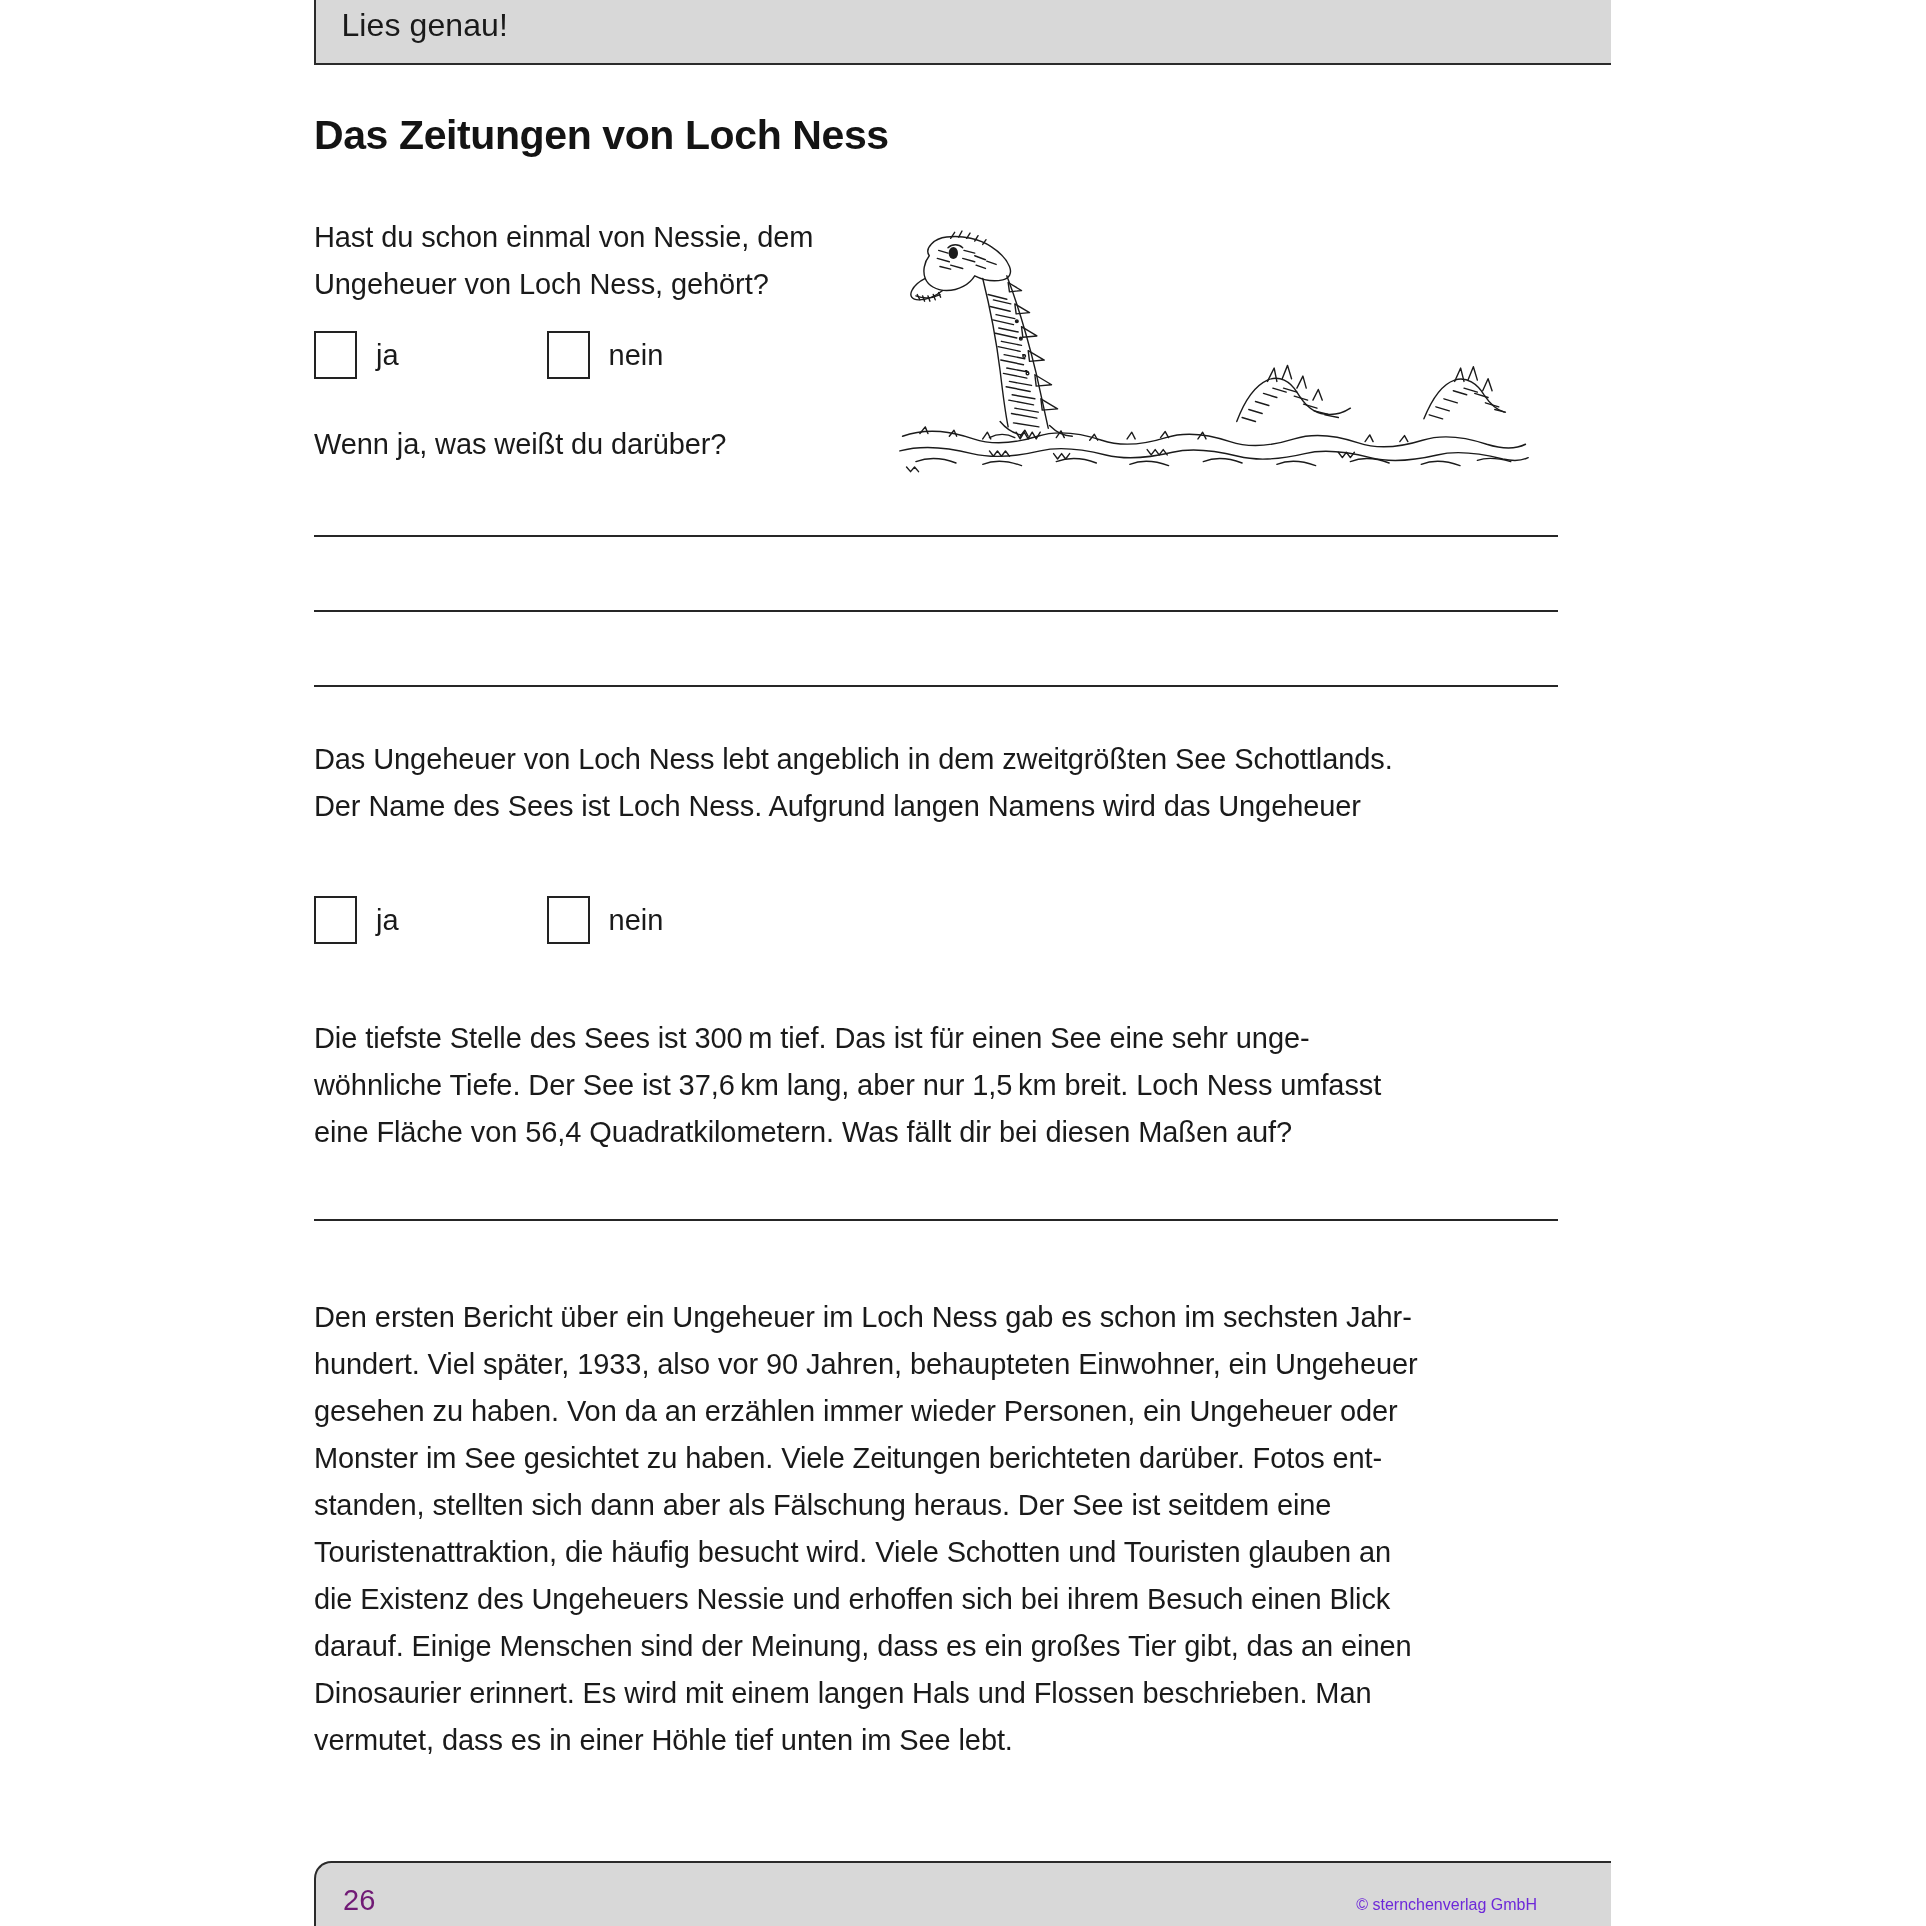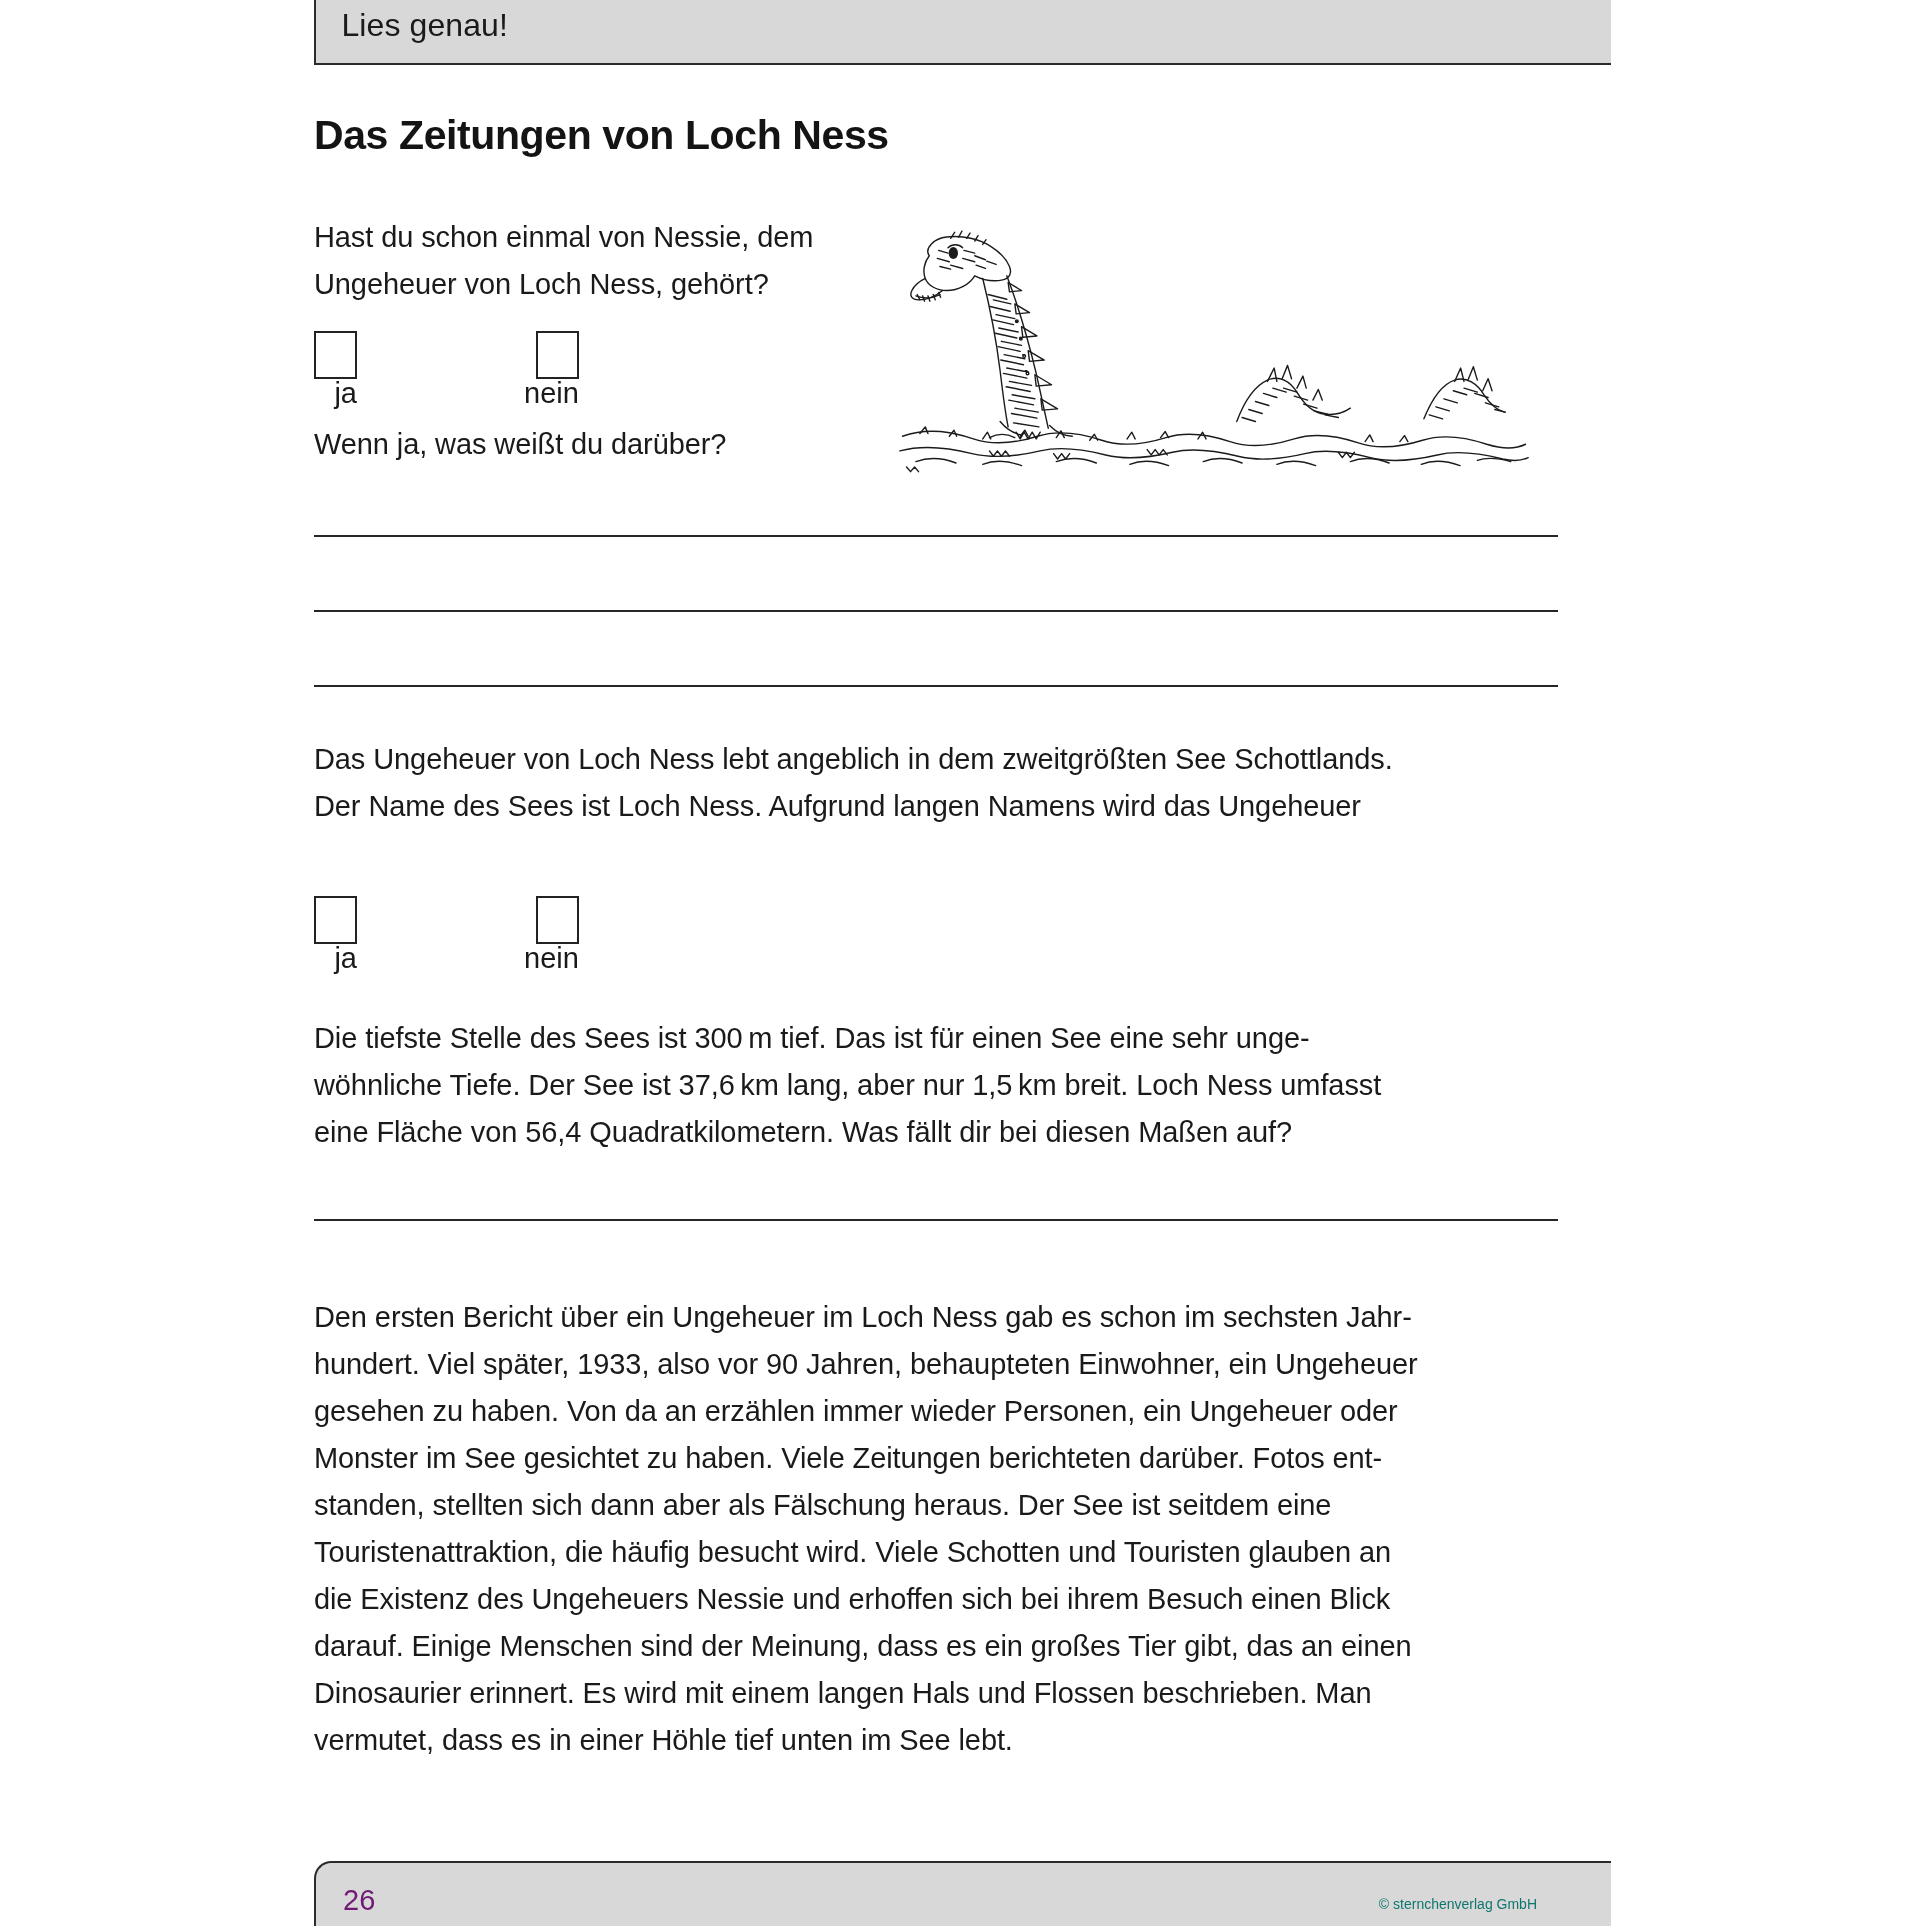"ja" .cb-group { align-items: flex-end -> center; flex-direction: column -> none }
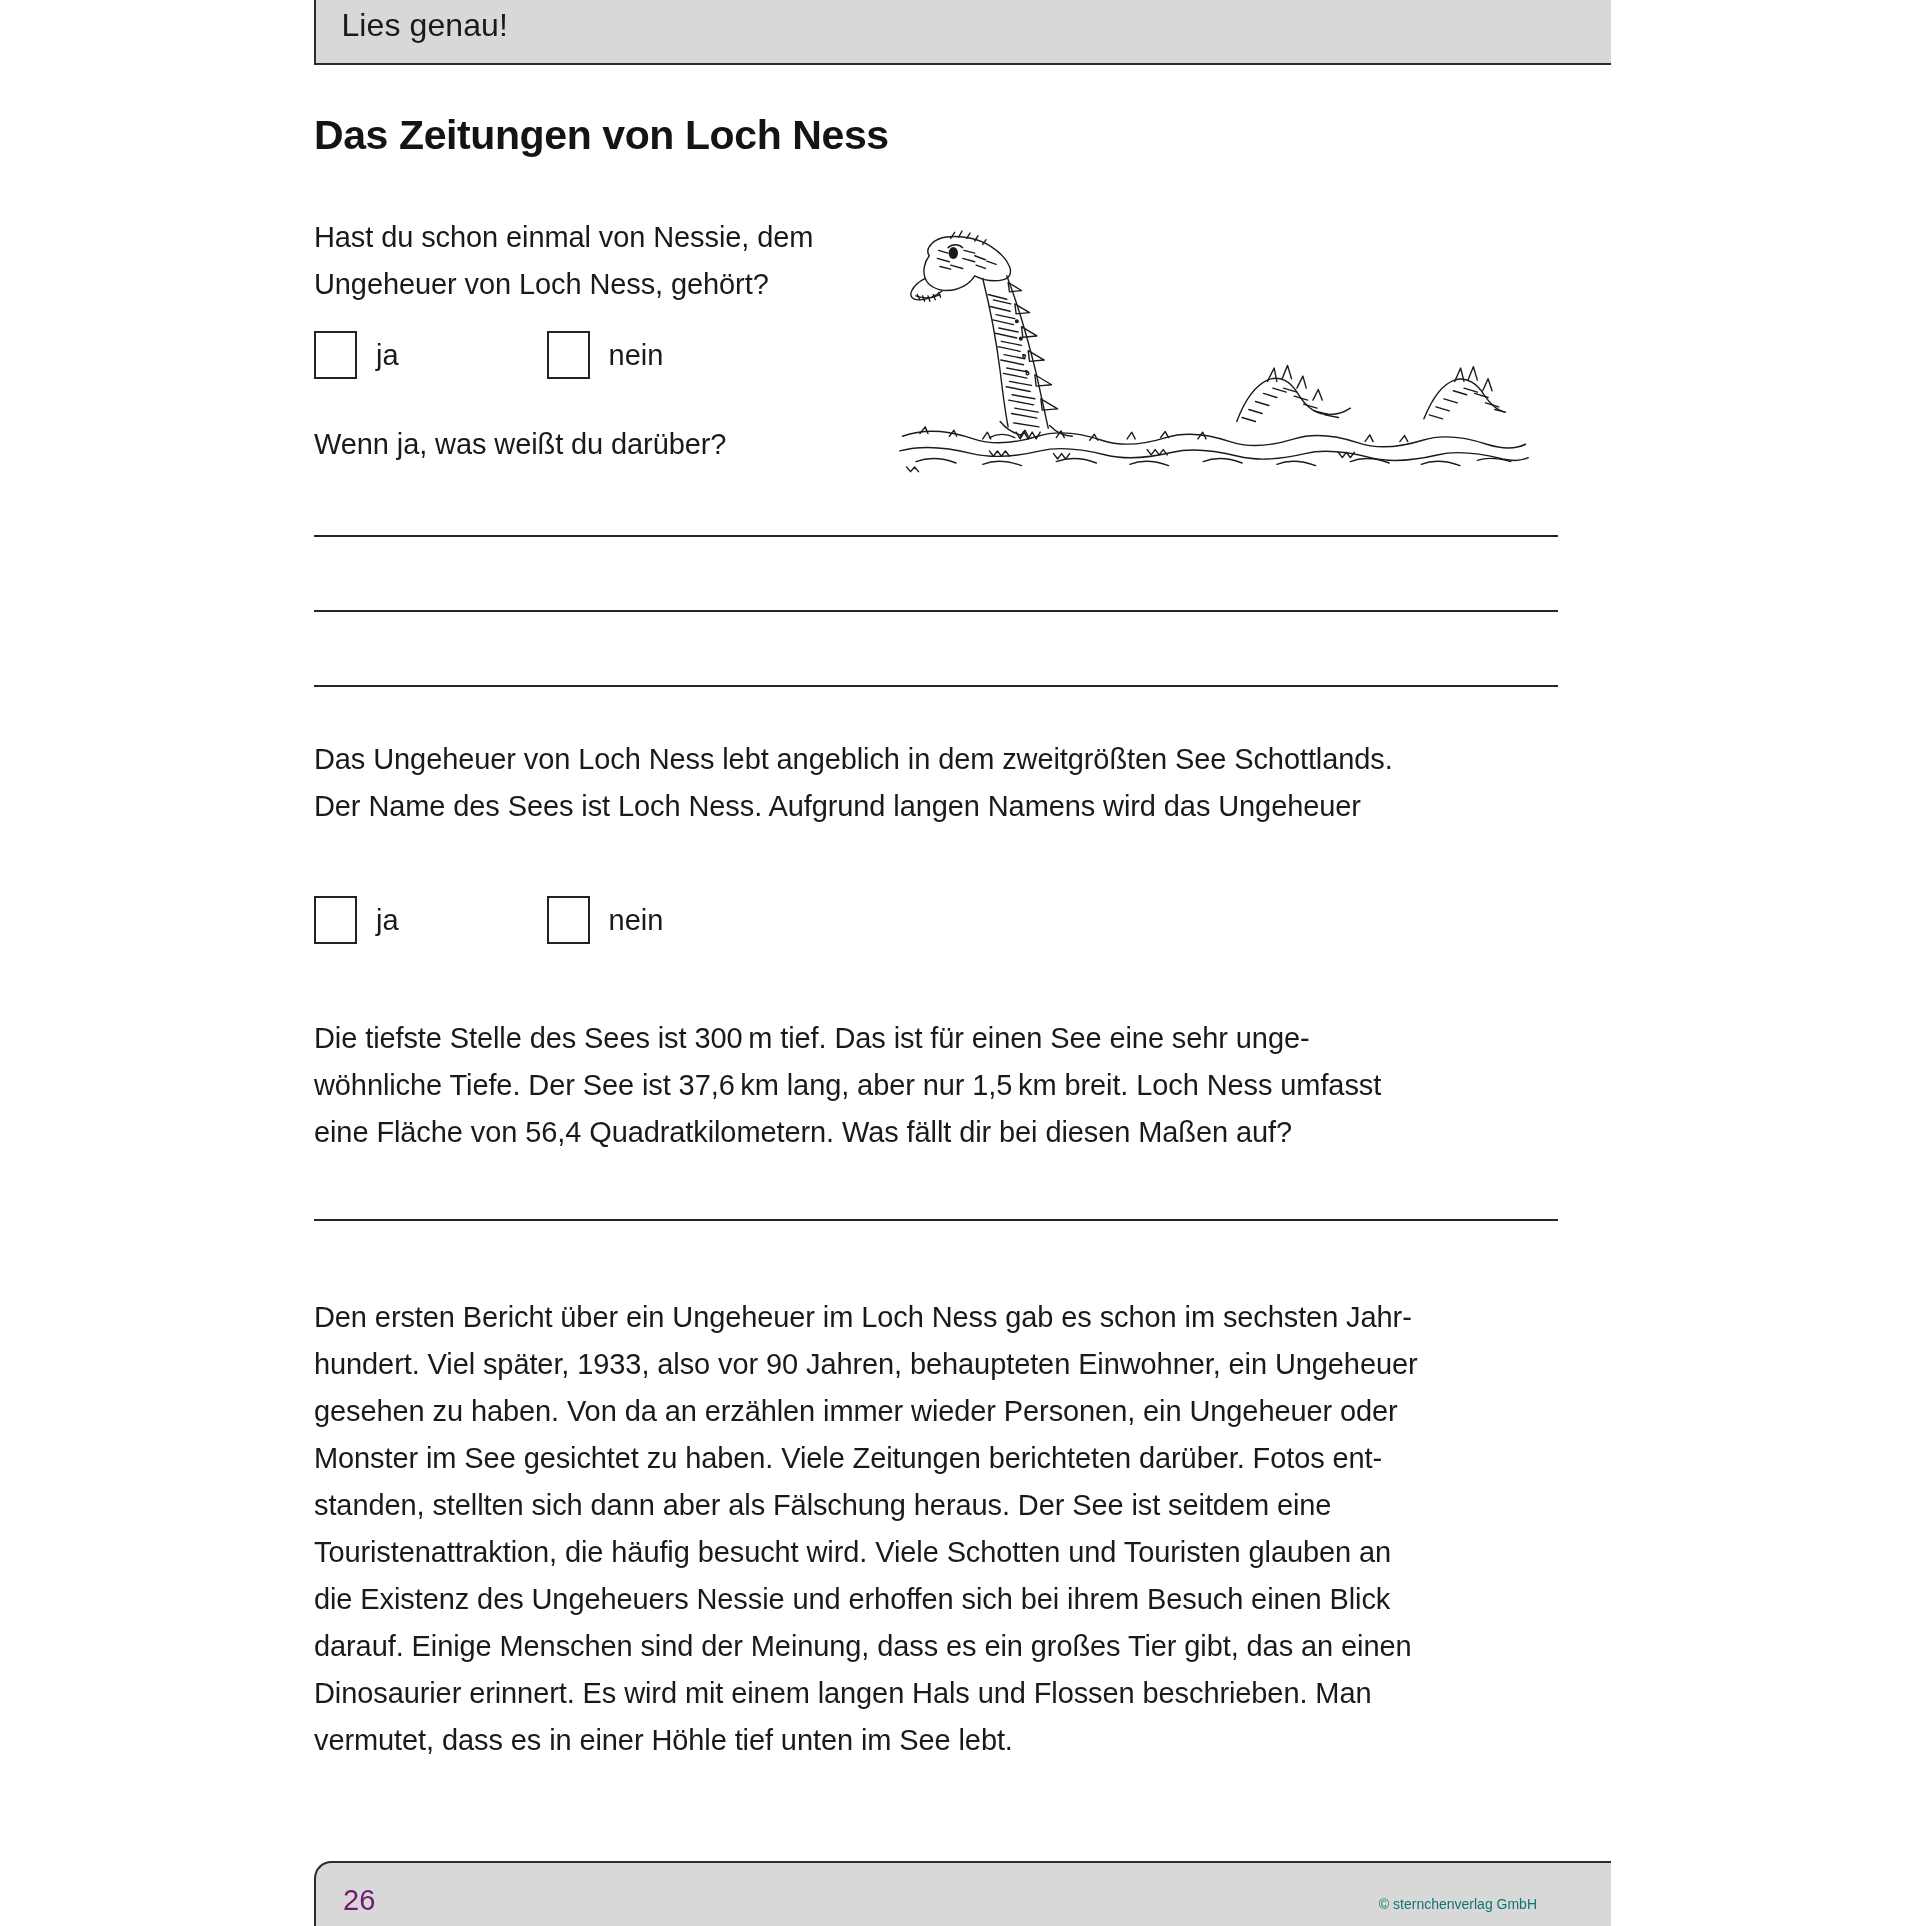"© sternchenverlag GmbH" .footer-copyright { color: #0f766e -> #6d28d9; font-size: 14px -> 16px }
